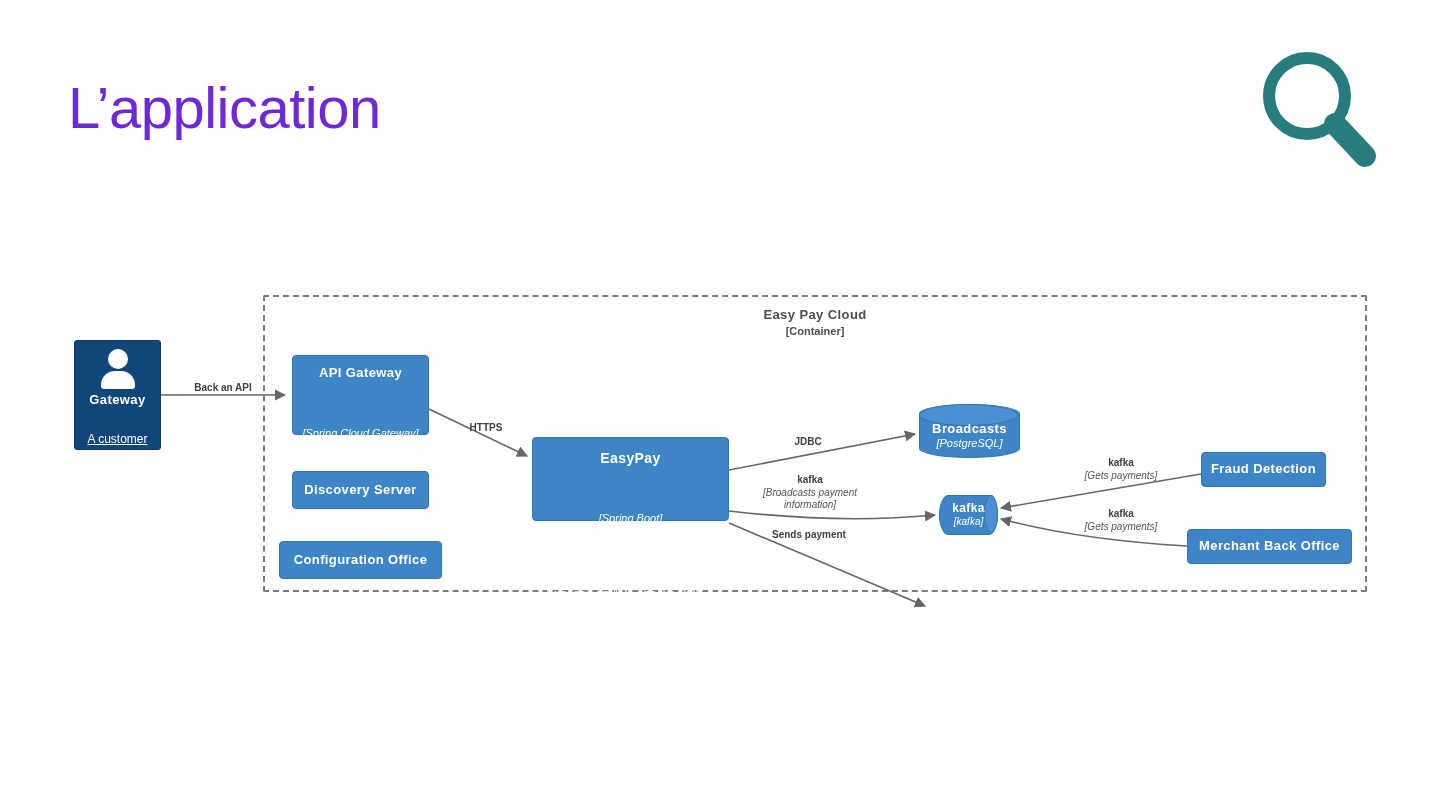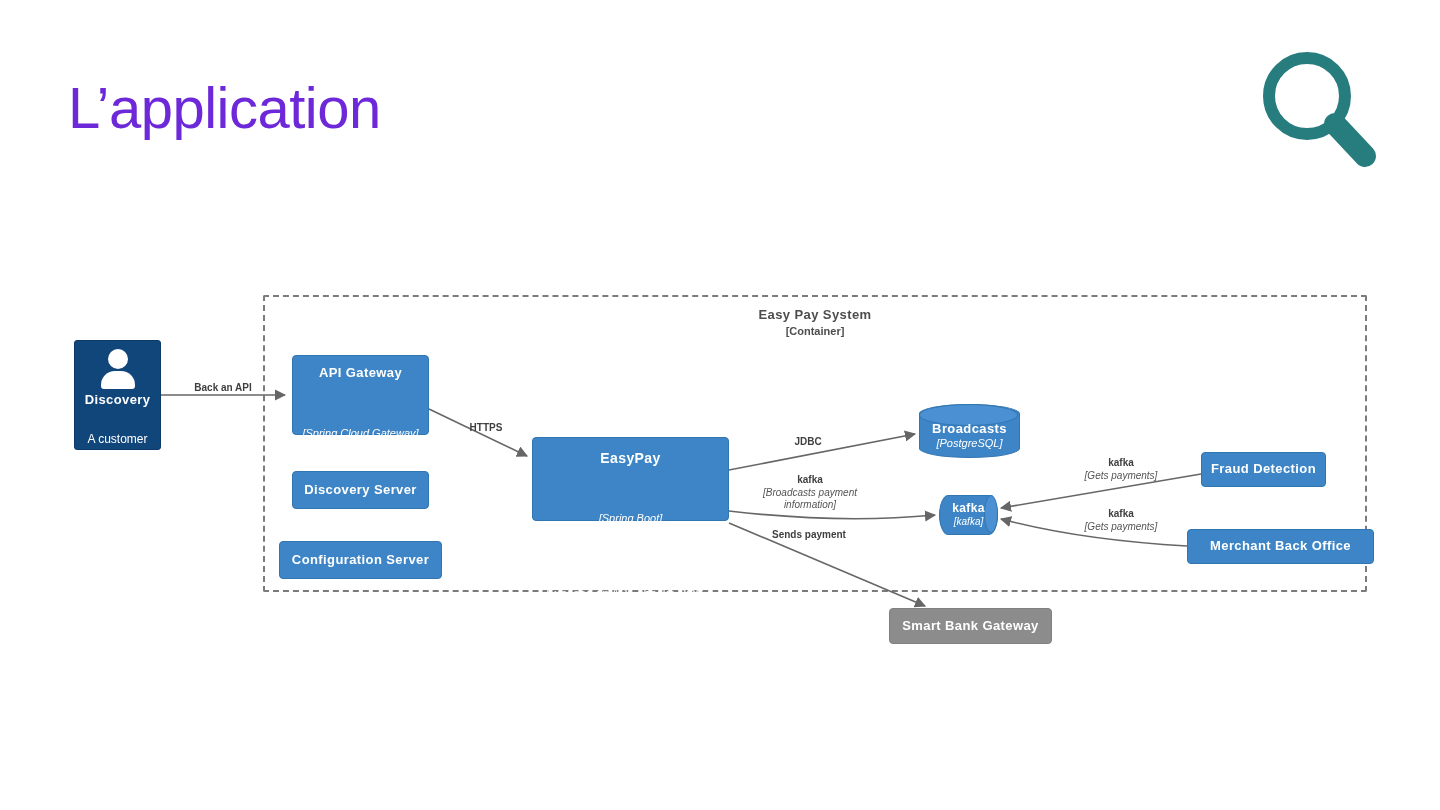"Easy Pay System" div { text: System -> Cloud }
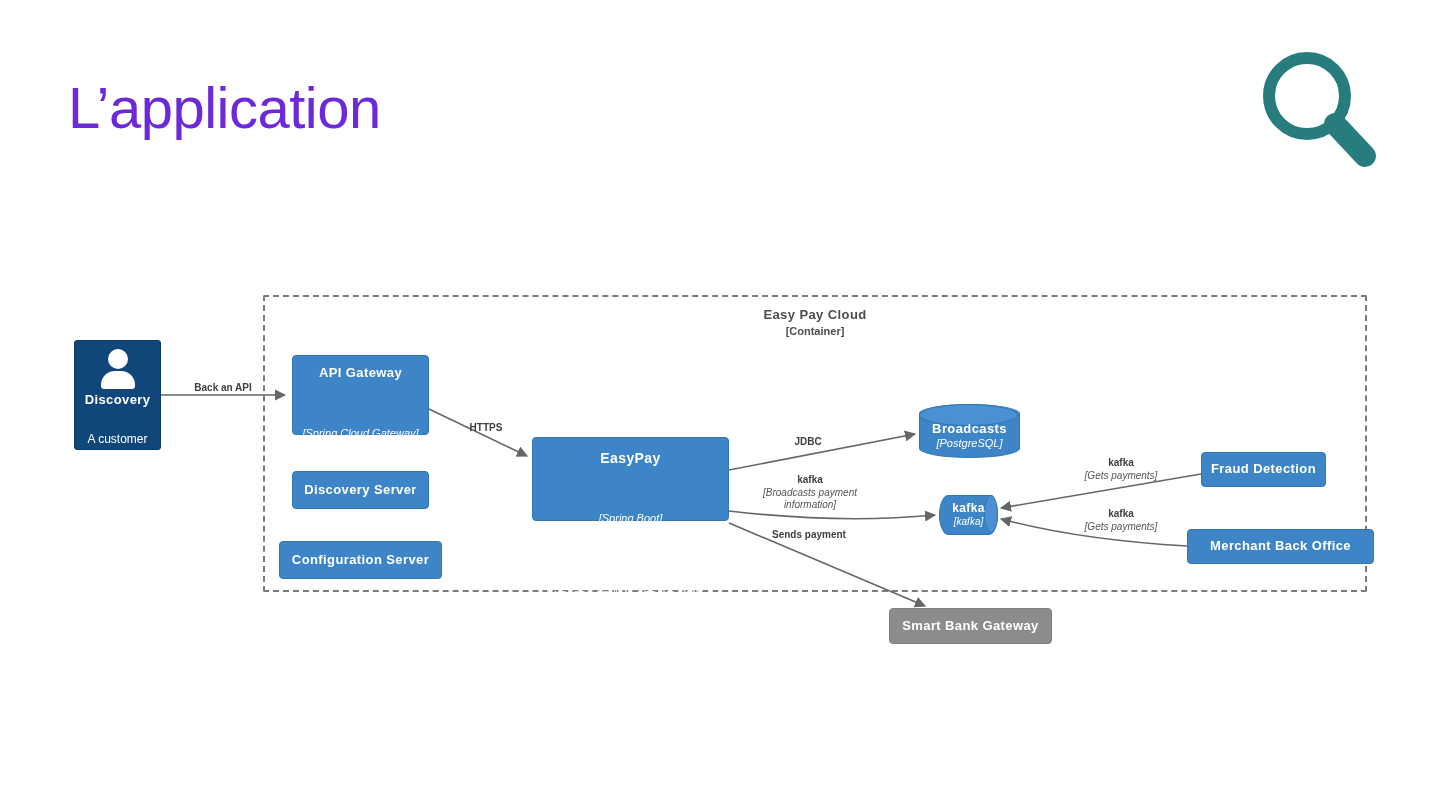"Discovery" div.n-title { text: Discovery -> Gateway }
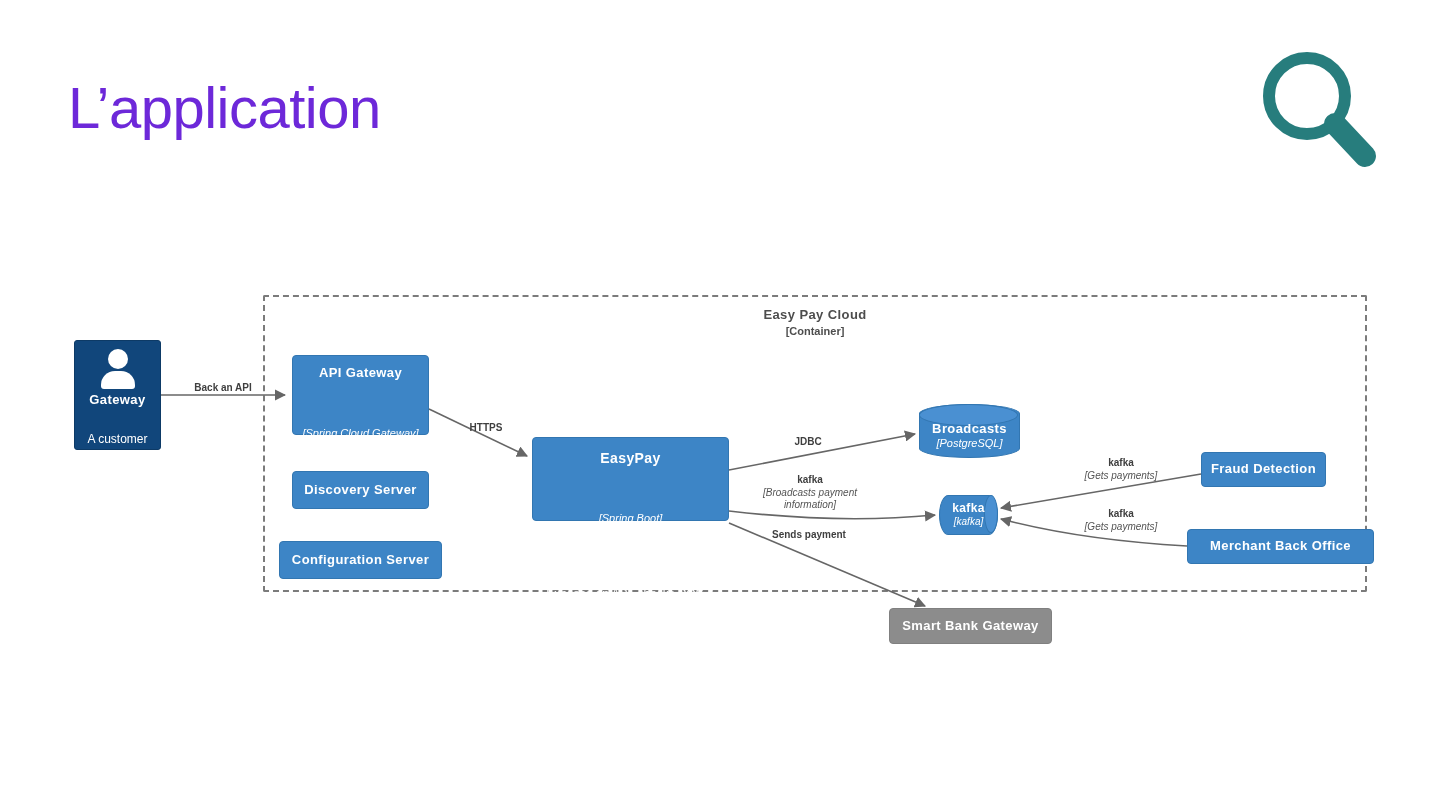"A customer" div.n-desc { text-decoration: none -> underline }
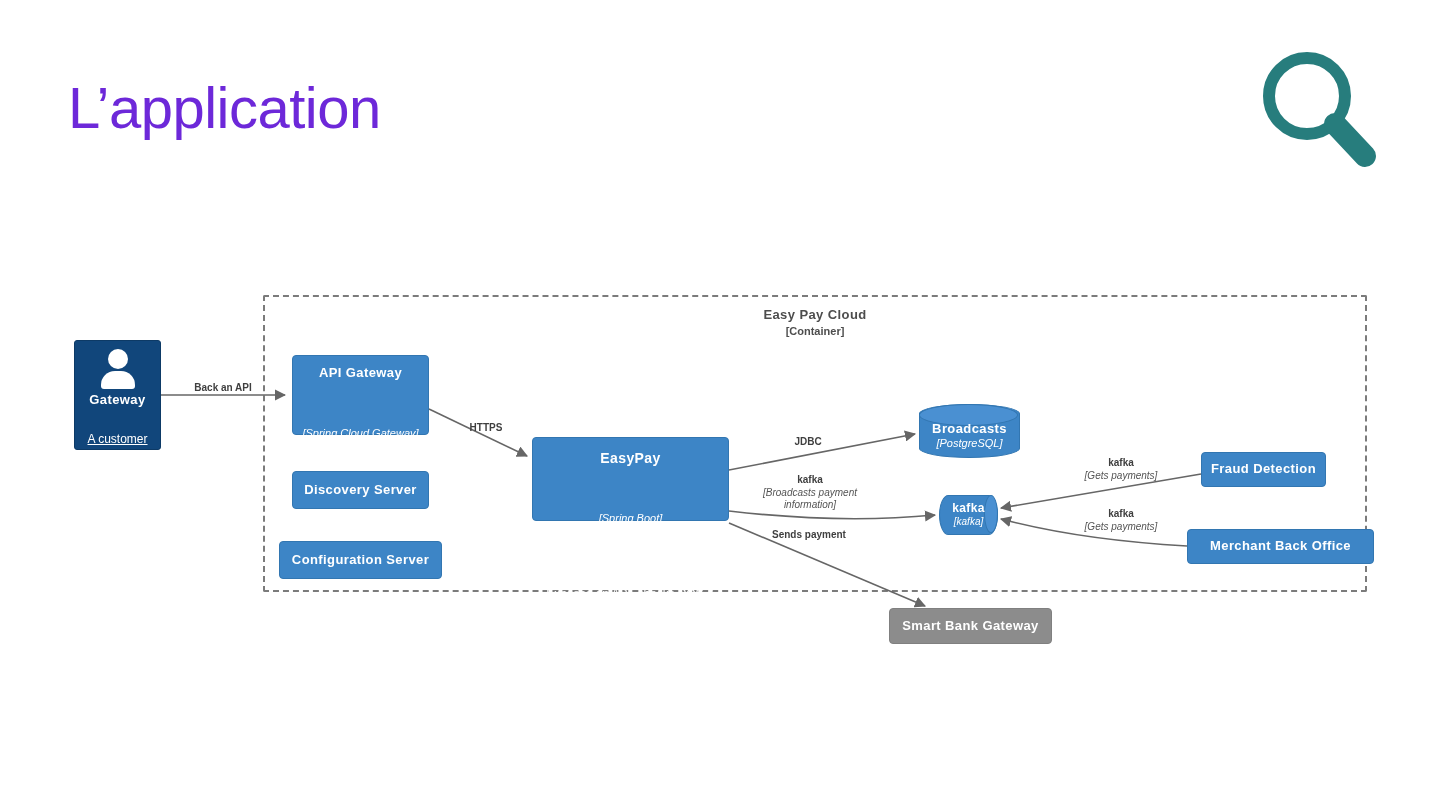"Merchant Back Office" div.node { width: 187px -> 165px }
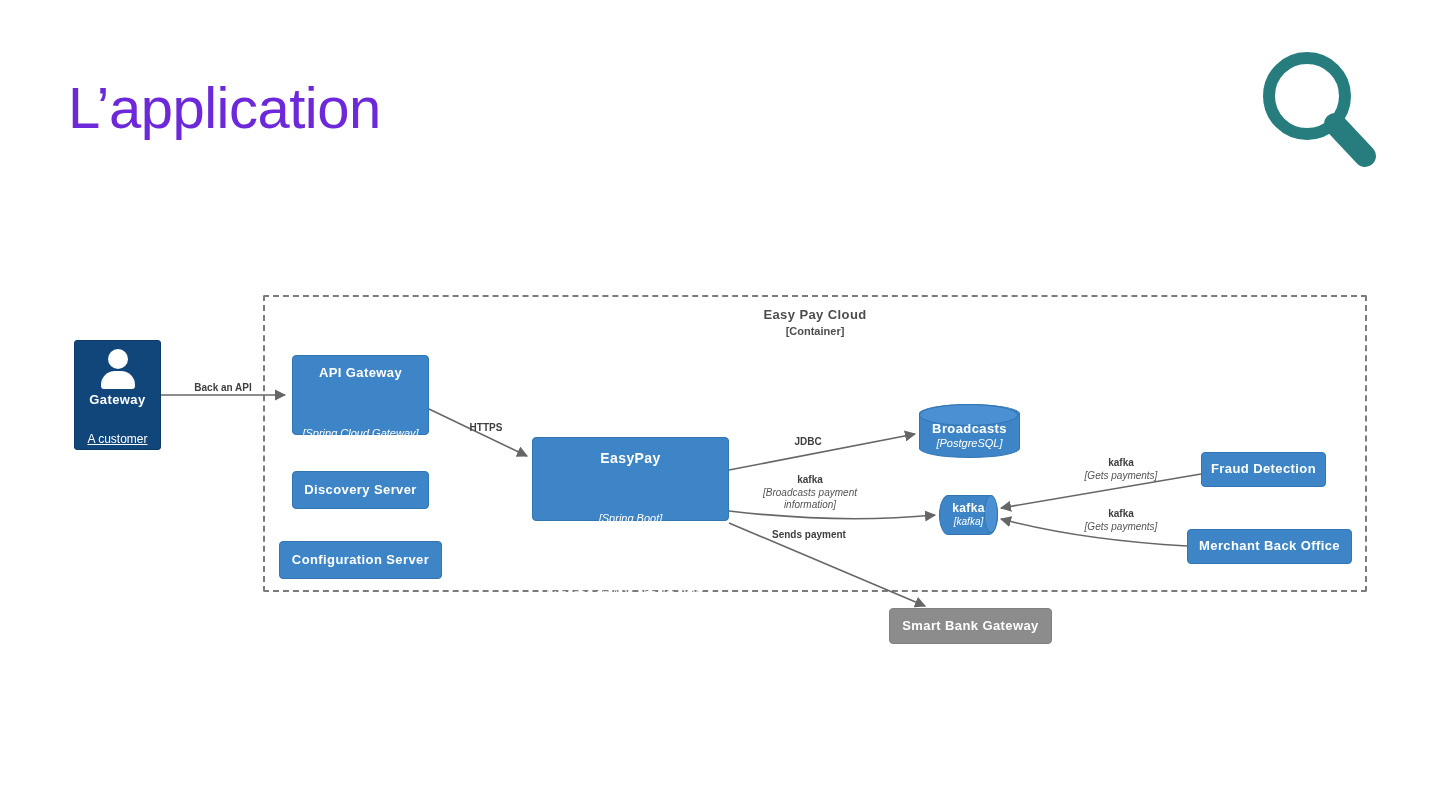"Configuration Server" div.n-title { text: Server -> Office }
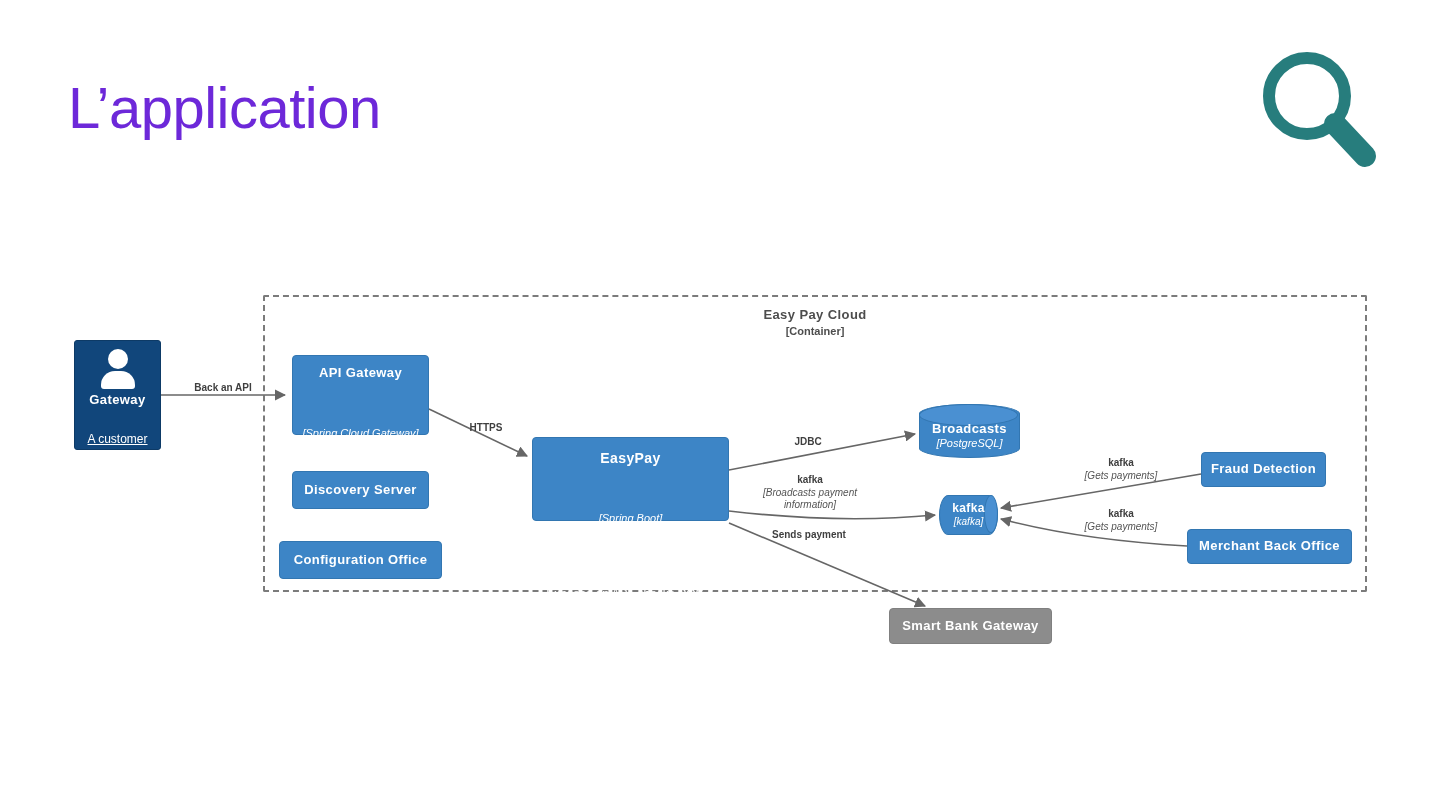"Smart Bank Gateway" div.node { html: <div> <div>Smart Bank Gateway</div> </div> -> none }
